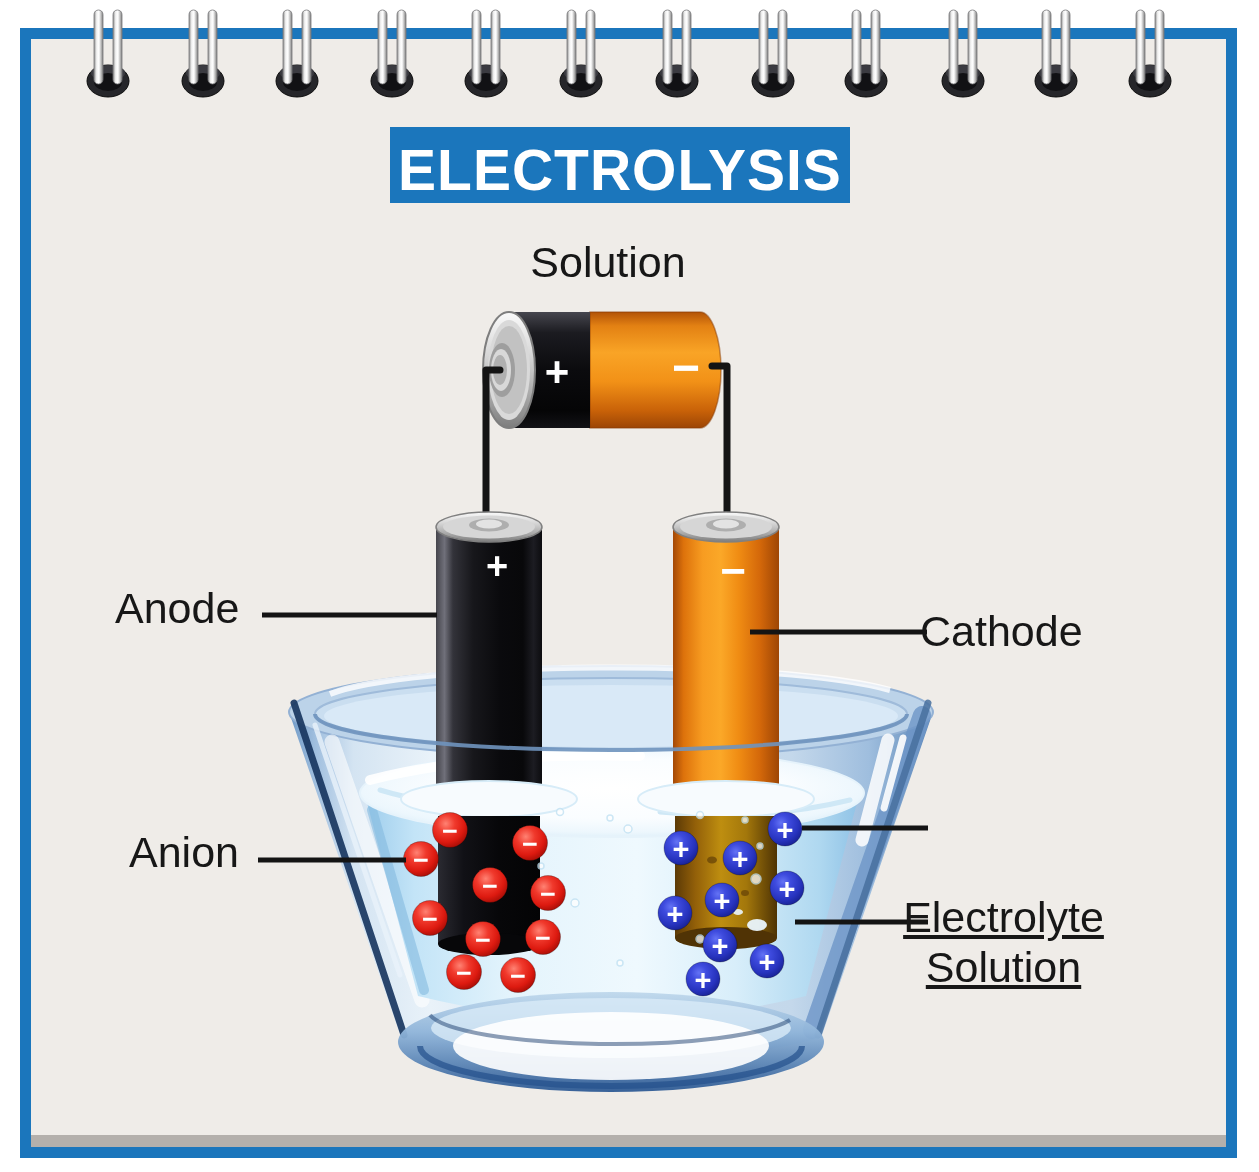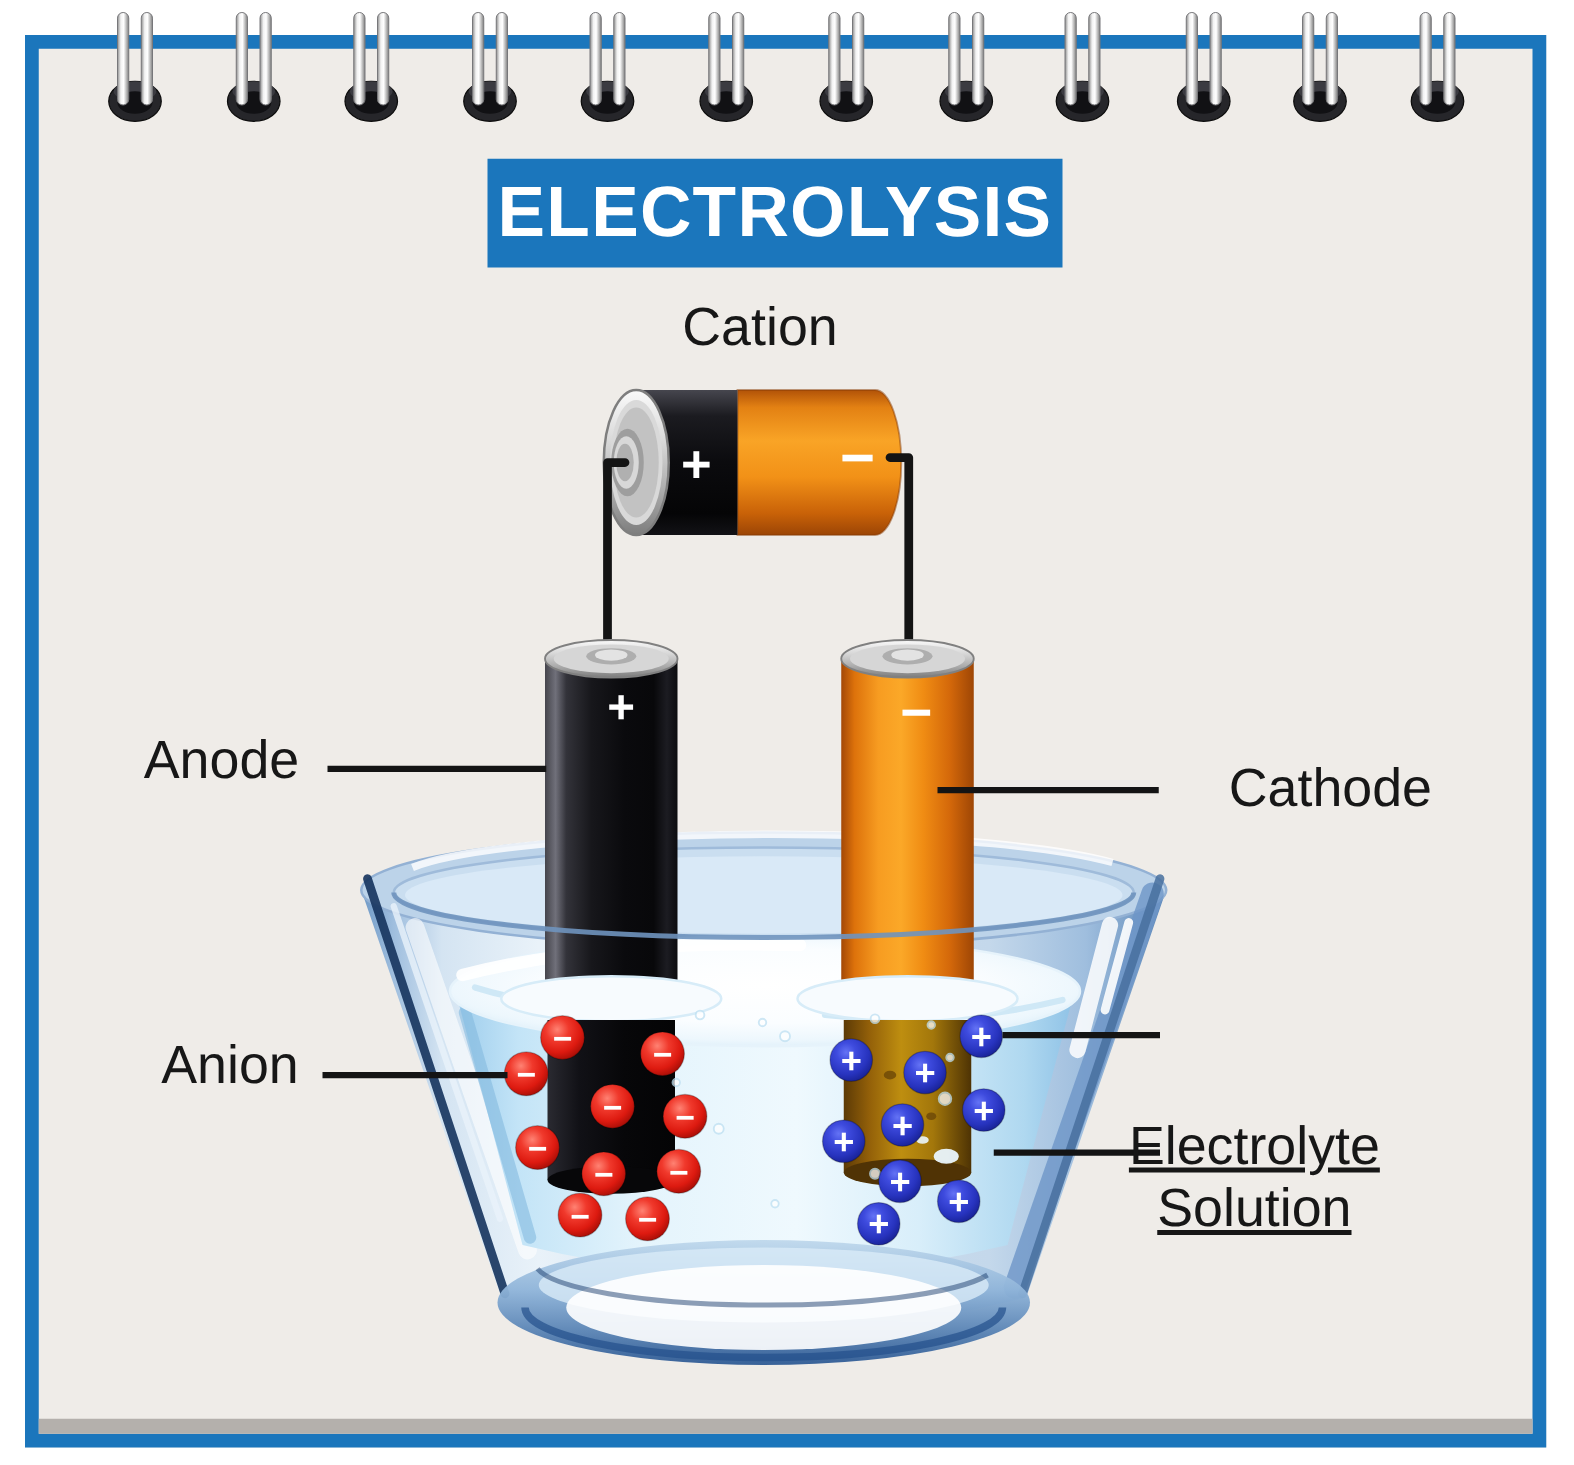"ELECTROLYSIS" #title-banner { height: 87px -> 76px }
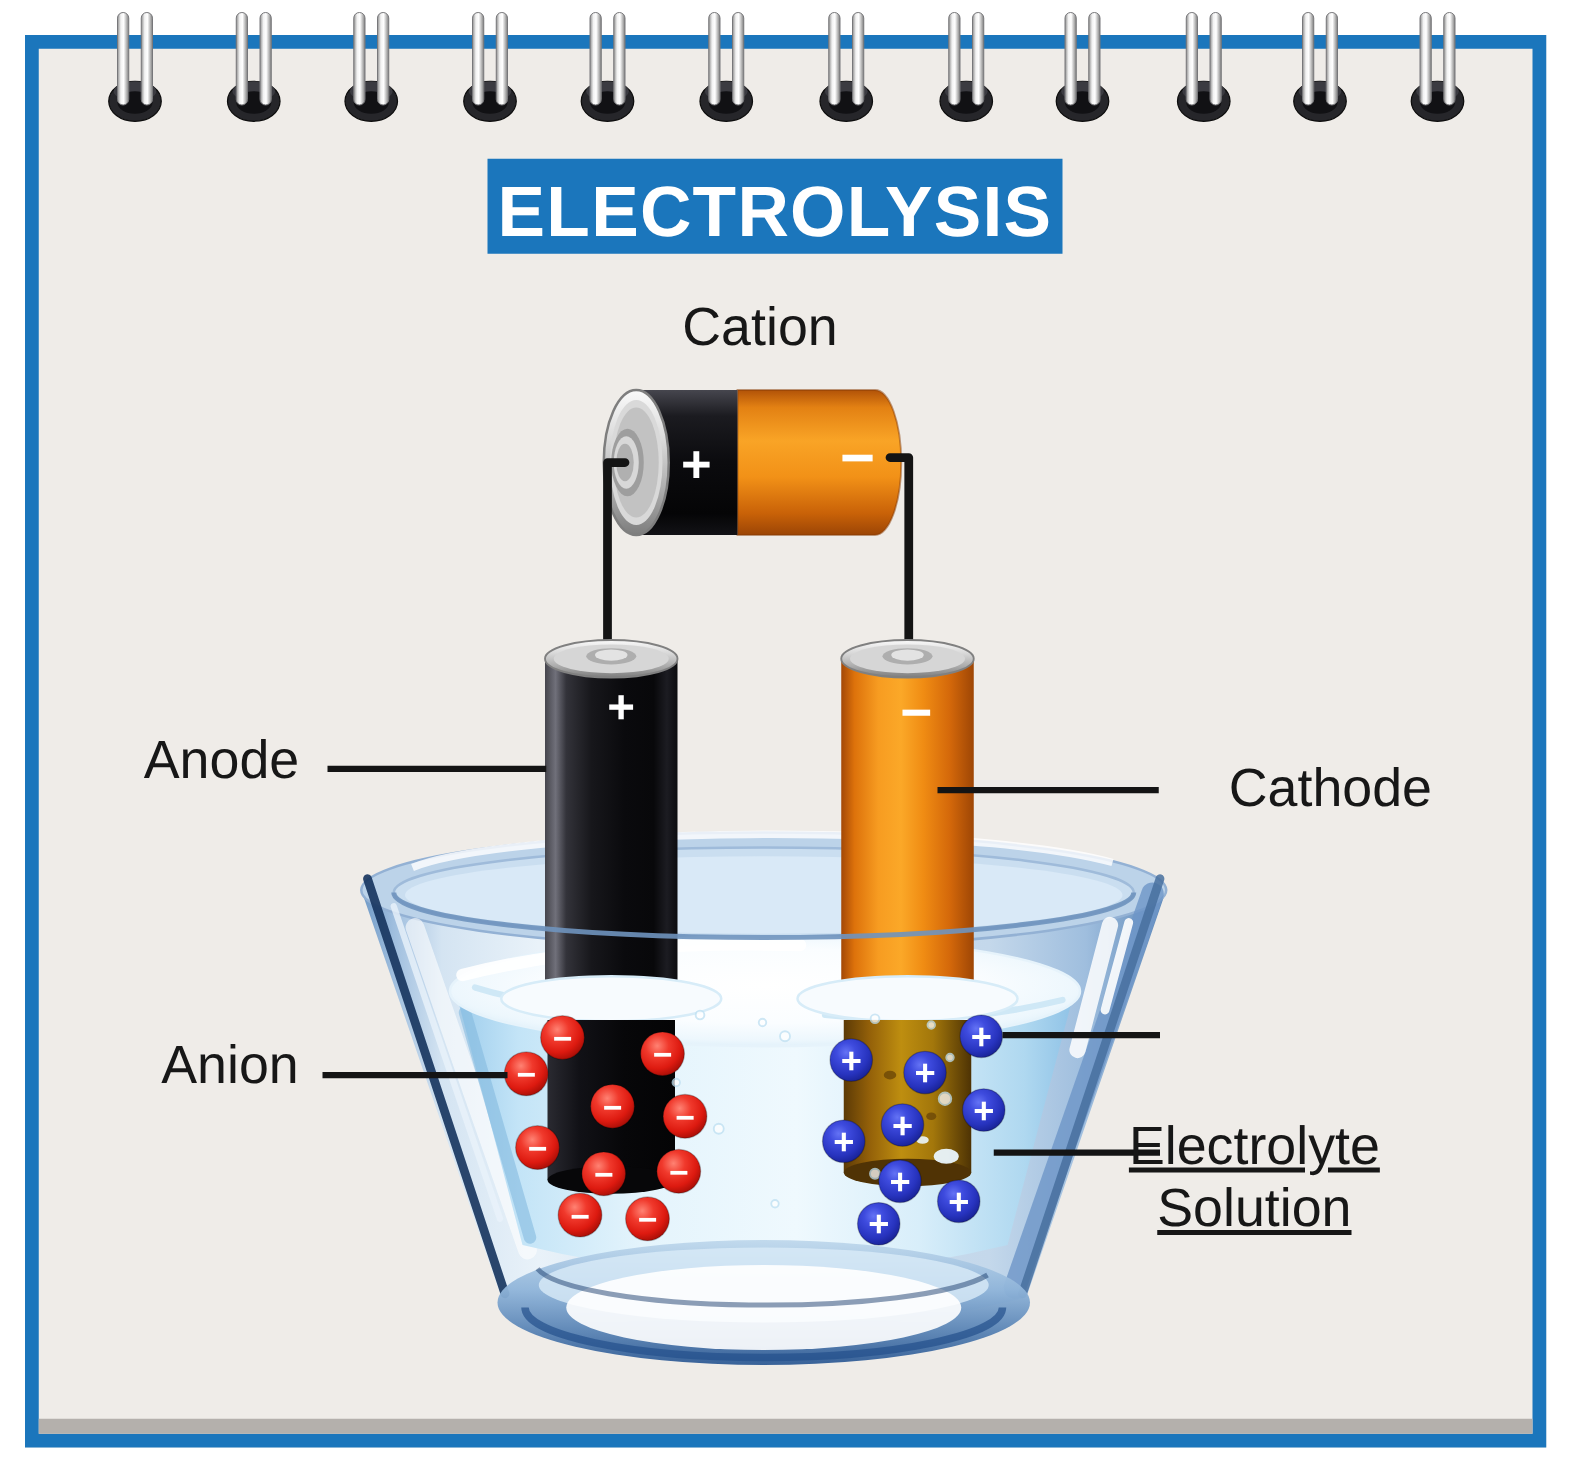"Cation" div.lbl { text: Cation -> Solution }
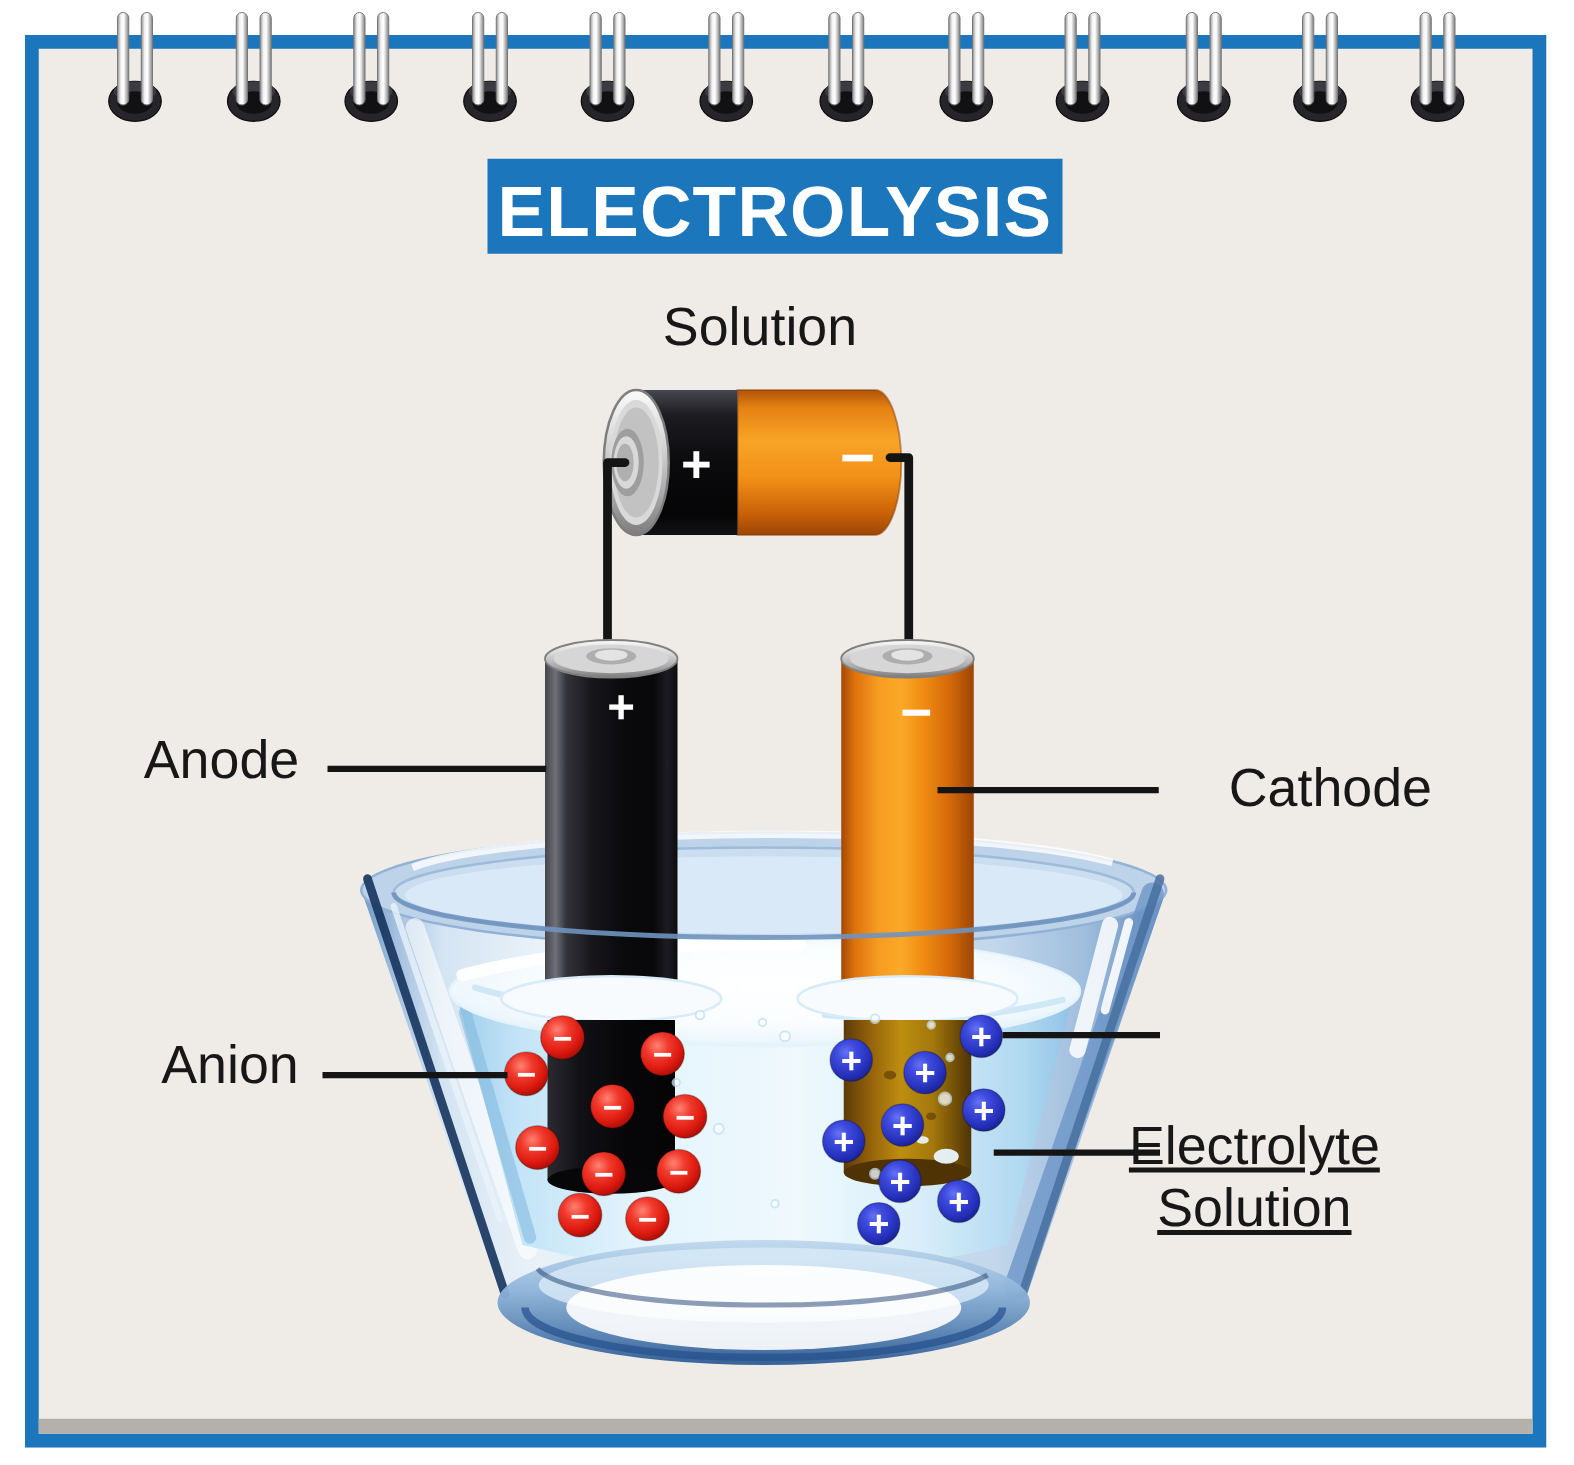"Cathode" #cathode-label { left: 983px -> 920px }
